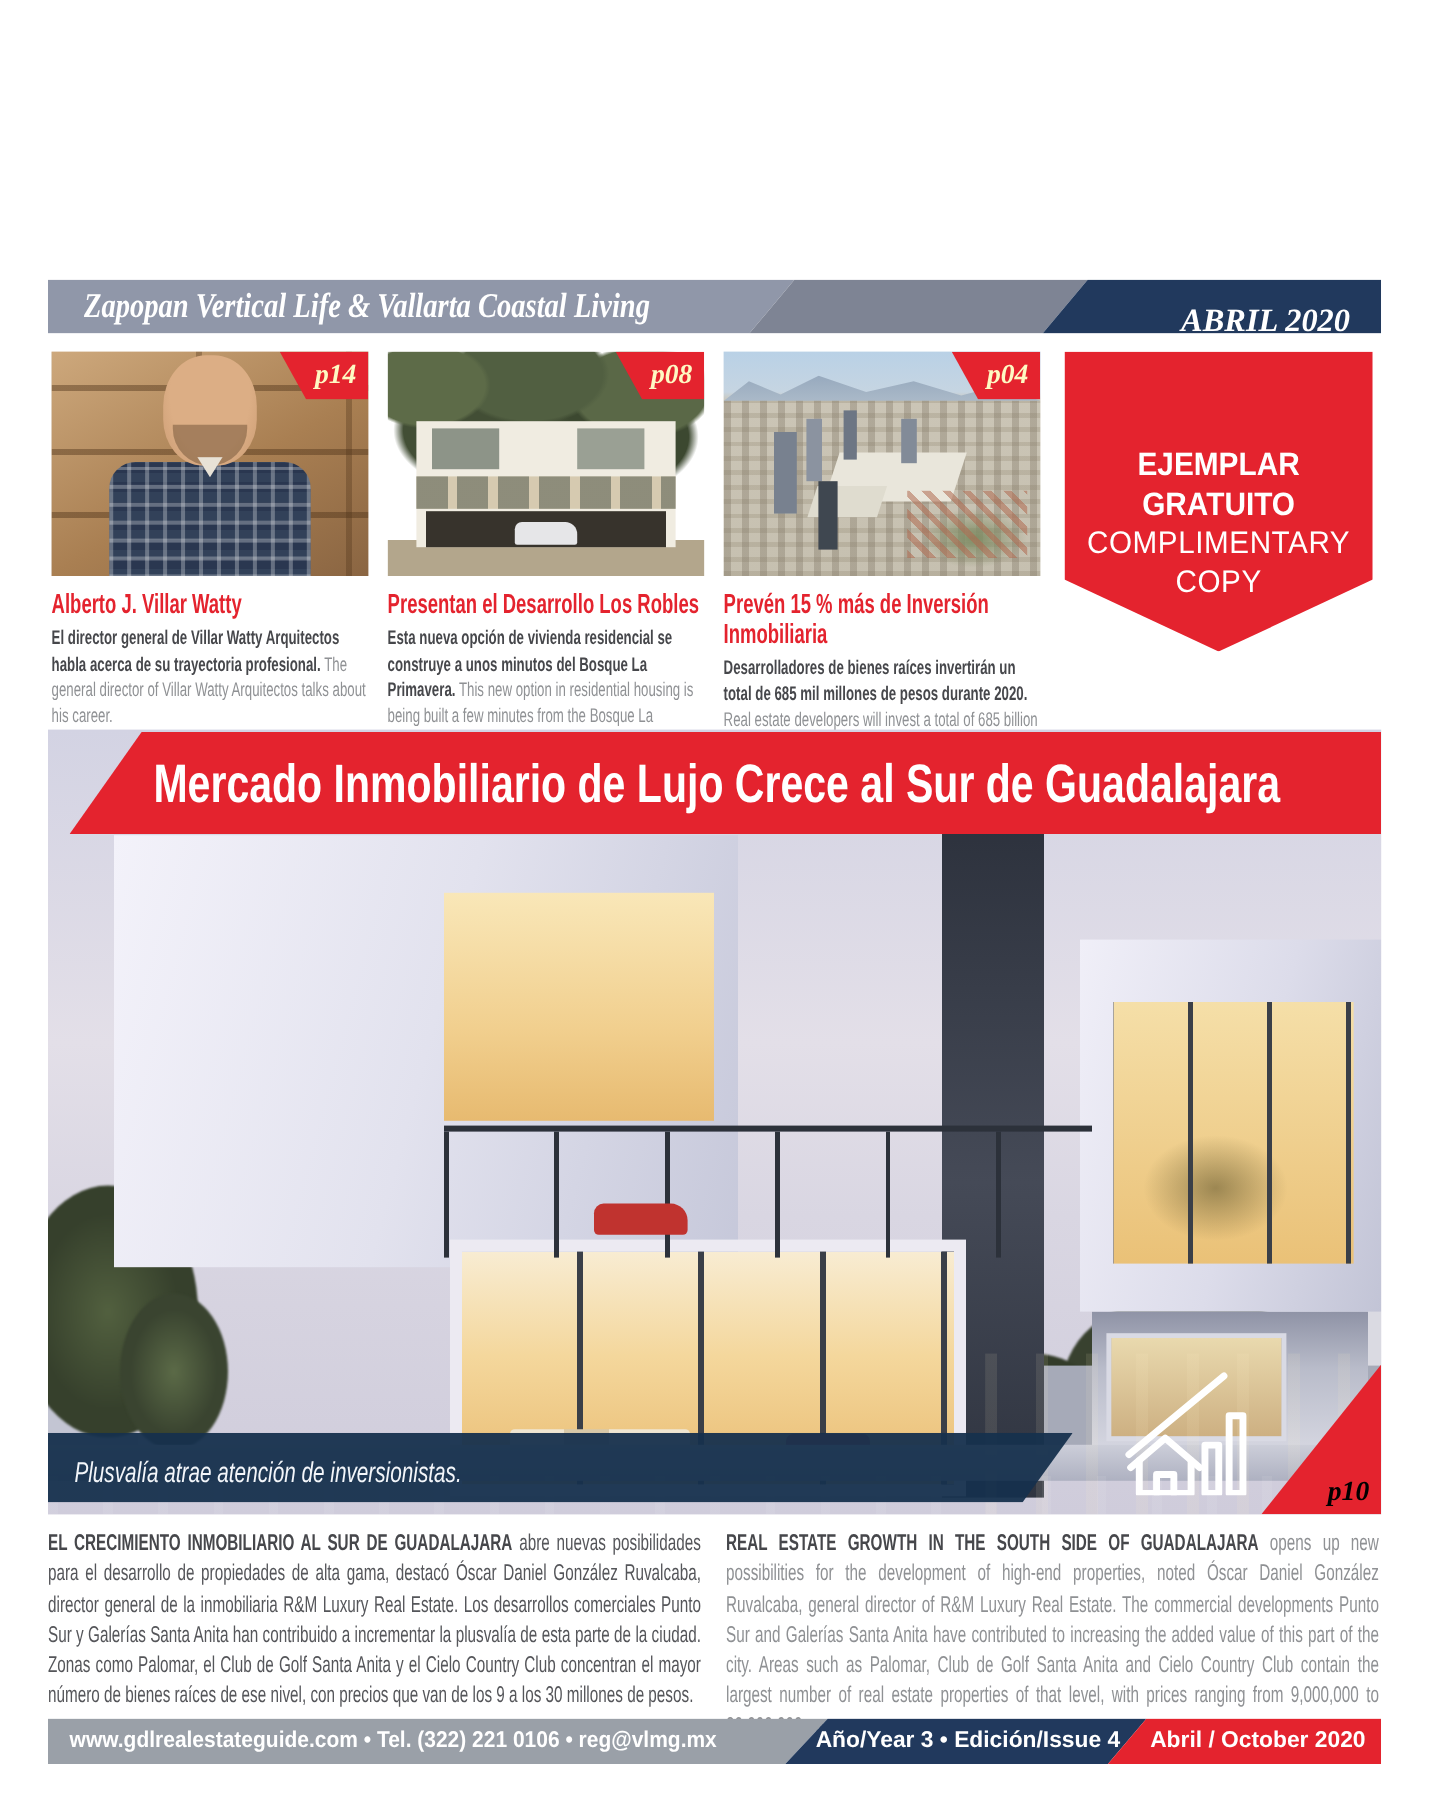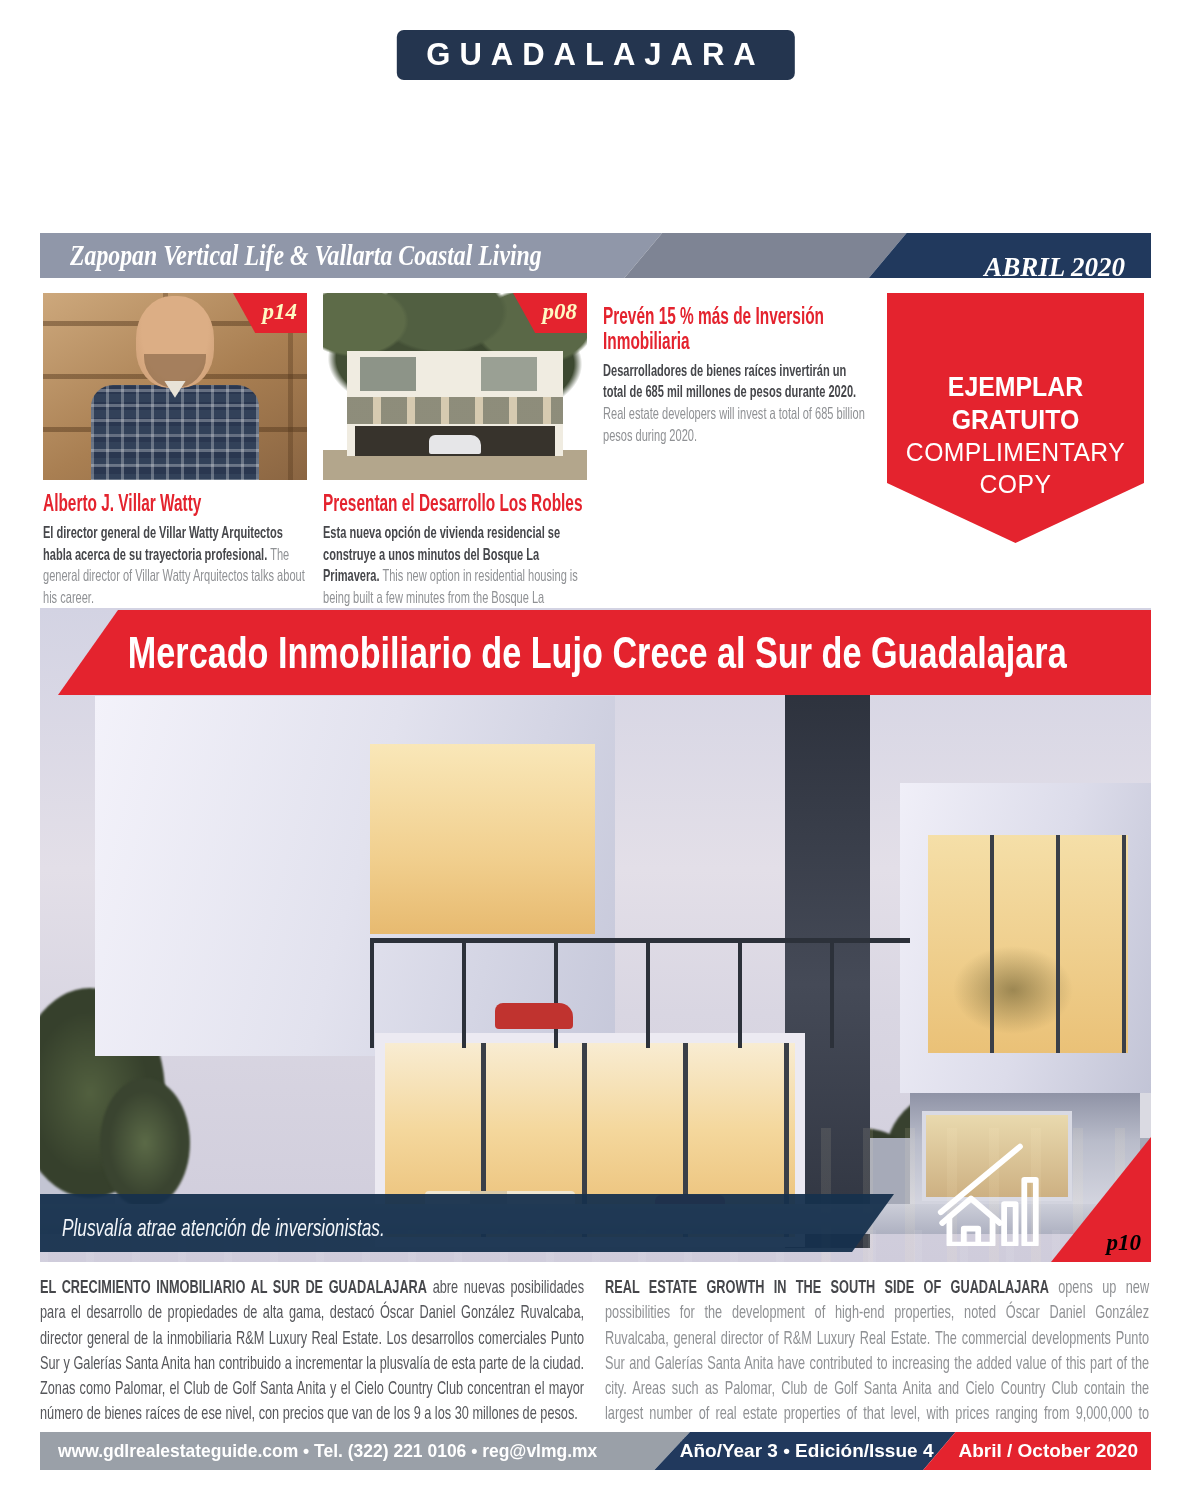"GUADALAJARA" div.city-badge { html: <div> <span>GUADALAJARA</span> </div> -> none }
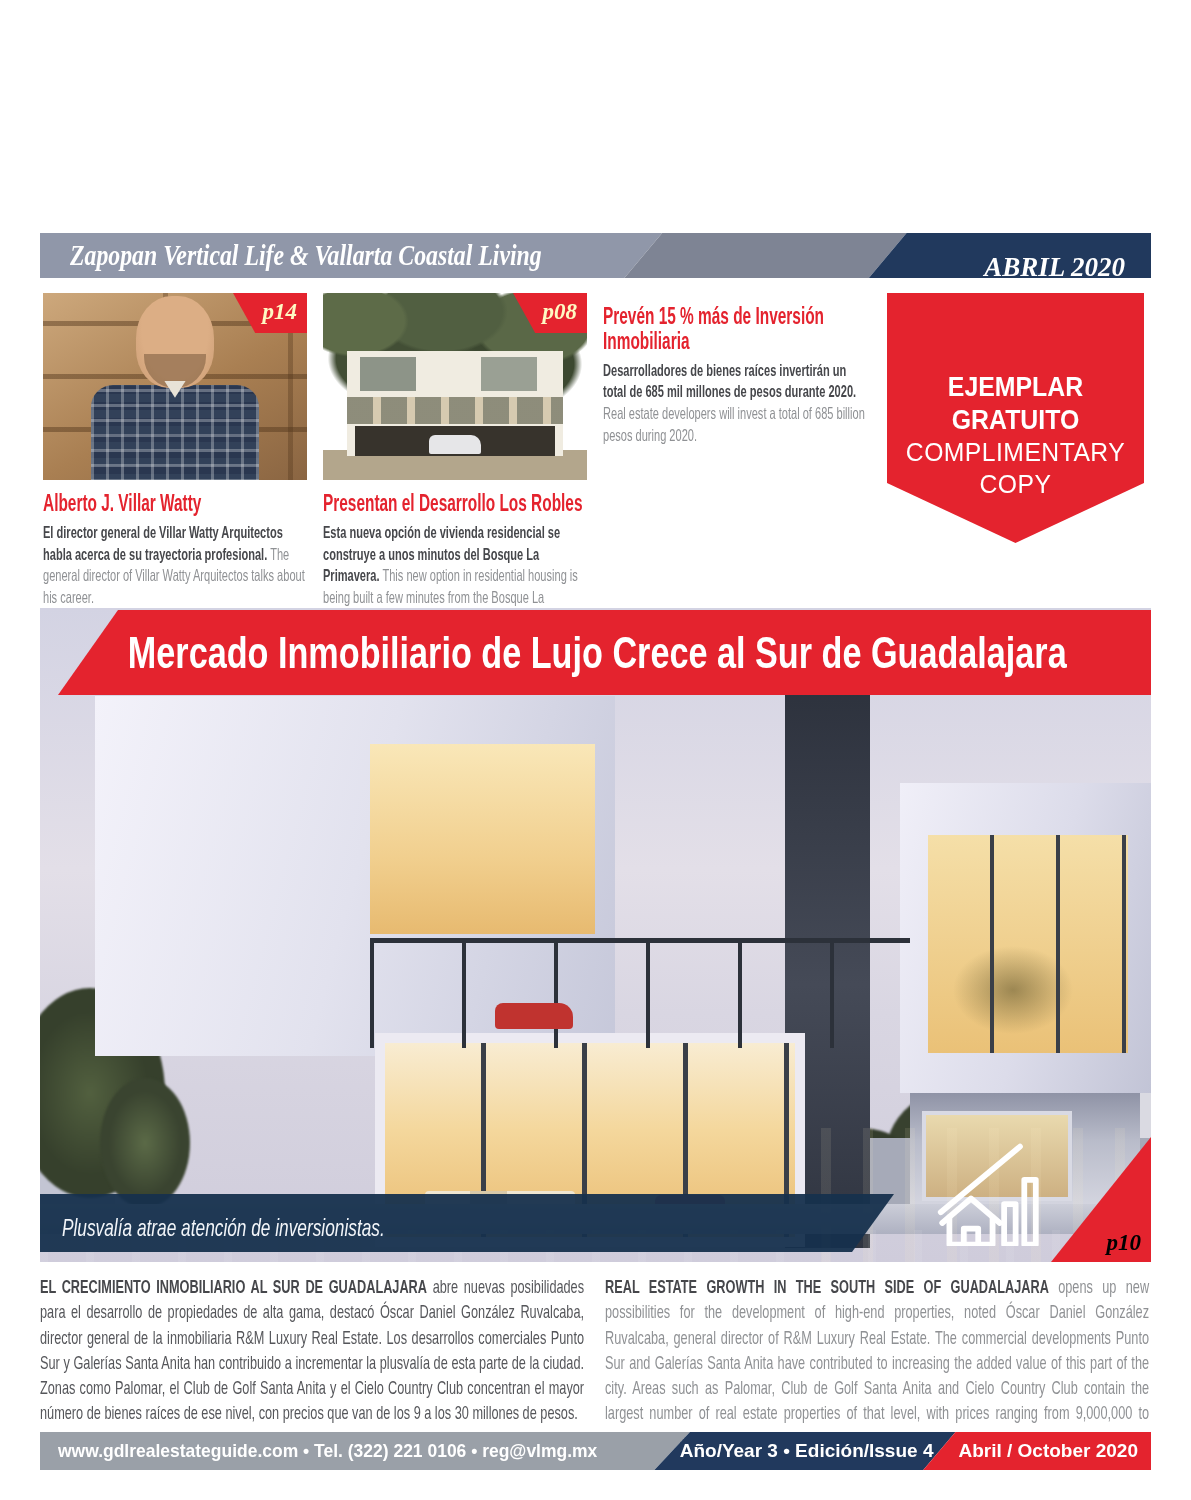"p04" div.photo { html: none -> <div> <div></div> <div></div> <div></div> <div></div> <div></div> <div></div> <div></div> <div></div> <div></div> <div></div> <div></div> <div>p04</div> </div> }
